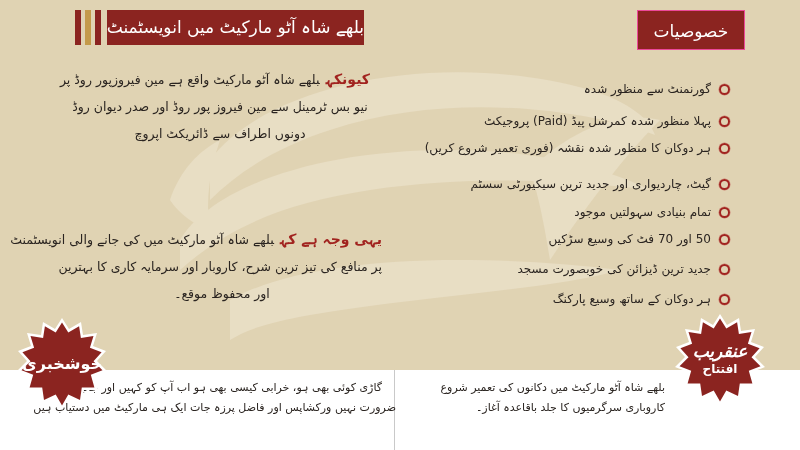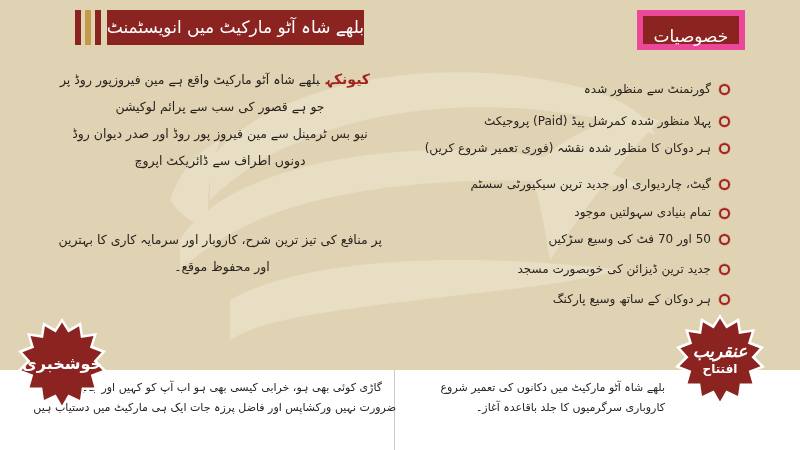"خصوصیات" .right-header { border: 6px solid #ec4899 -> 1px solid #ec4899 }
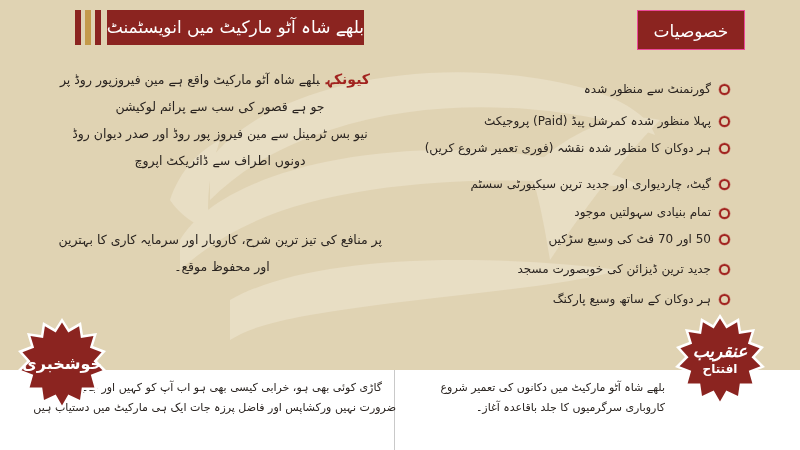"جو ہے قصور کی سب" div.line { html: <div>جو ہے قصور کی سب سے پرائم لوکیشن</div> -> none }
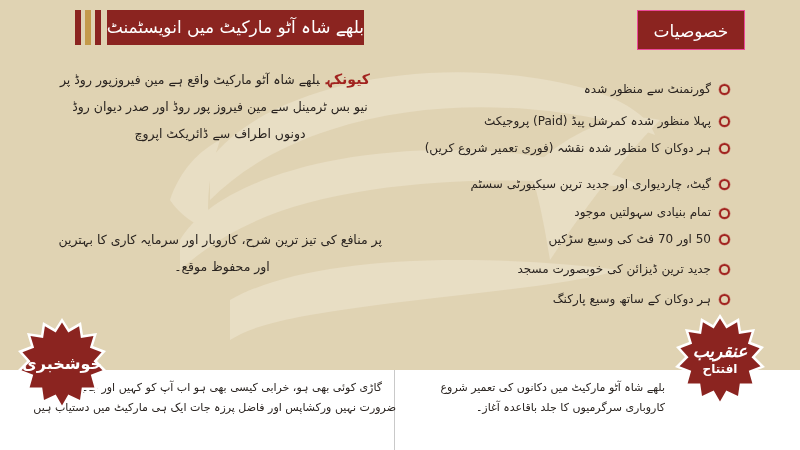"تمام بنیادی سہولتیں موجود" div.feature { align-items: flex-end -> none }
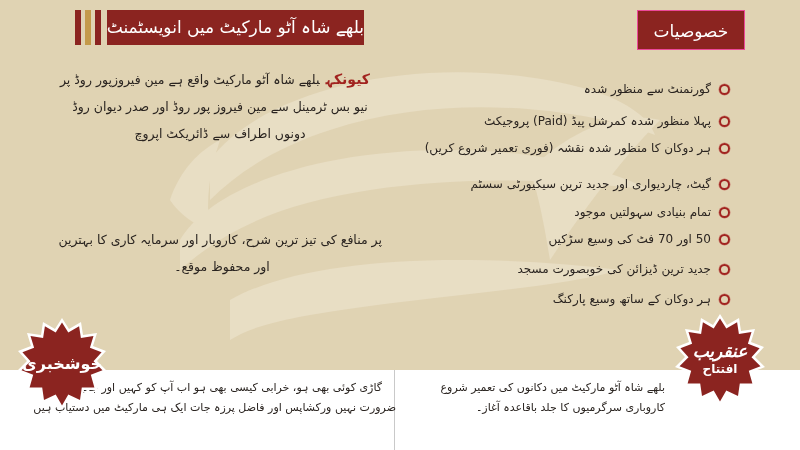"یہی وجہ ہے کہبلھے شاہ" div.line { html: none -> <div> <span>یہی وجہ ہے کہ</span><span>بلھے شاہ آٹو مارکیٹ میں کی جانے والی انویسٹمنٹ</span> </div> }
